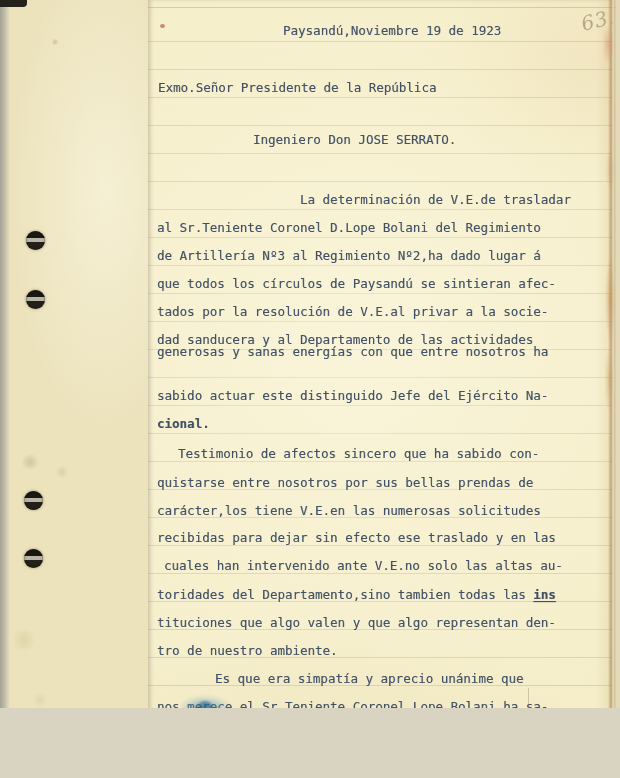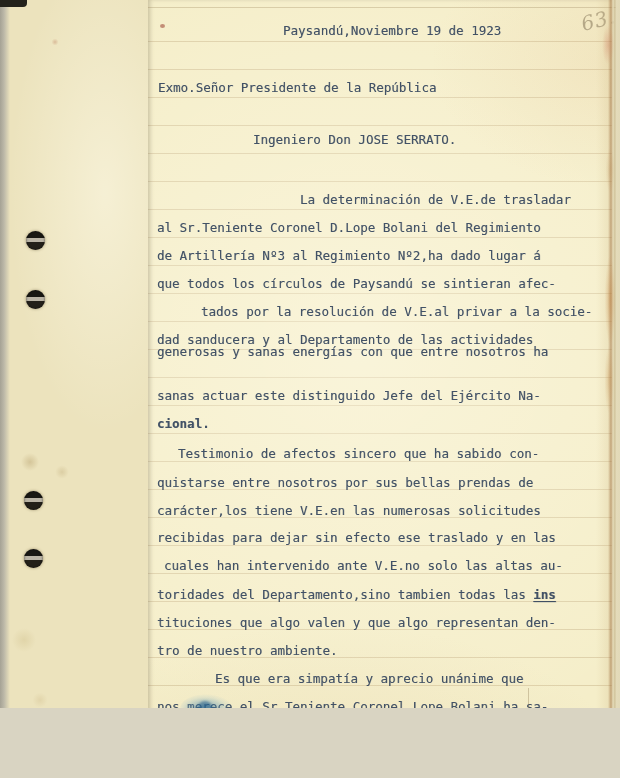"tados por la resolución de" div.typed-line { margin-left: 44px -> none }
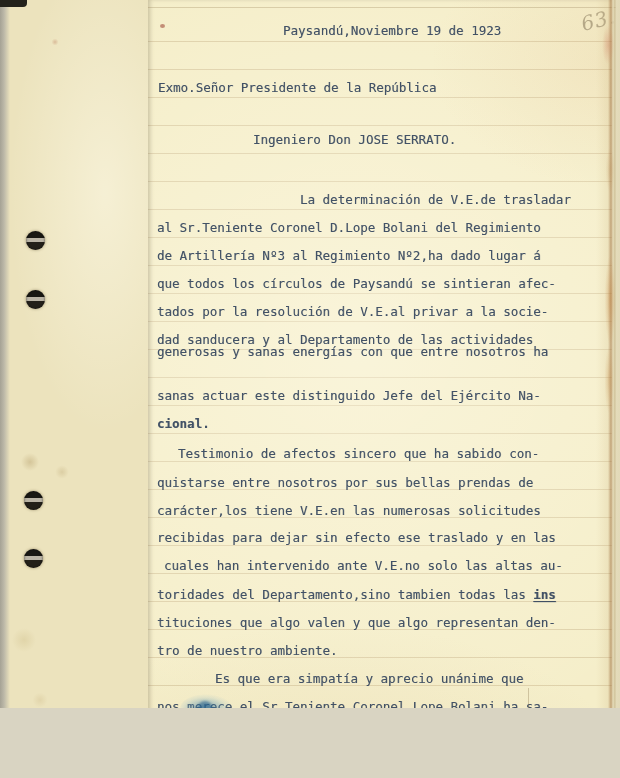"sanas actuar este distinguido Jefe" div.typed-line { text: sanas -> sabido }
